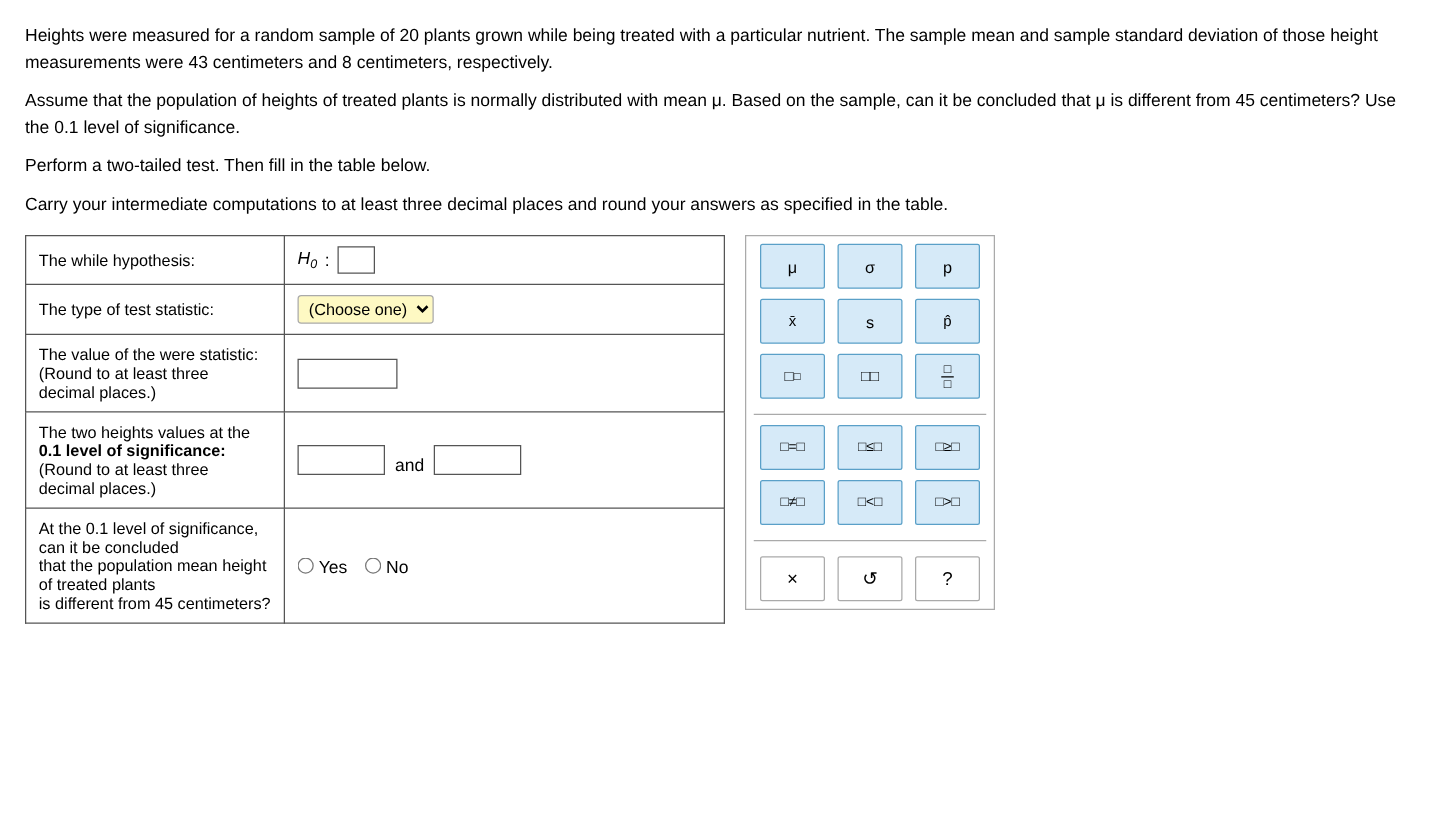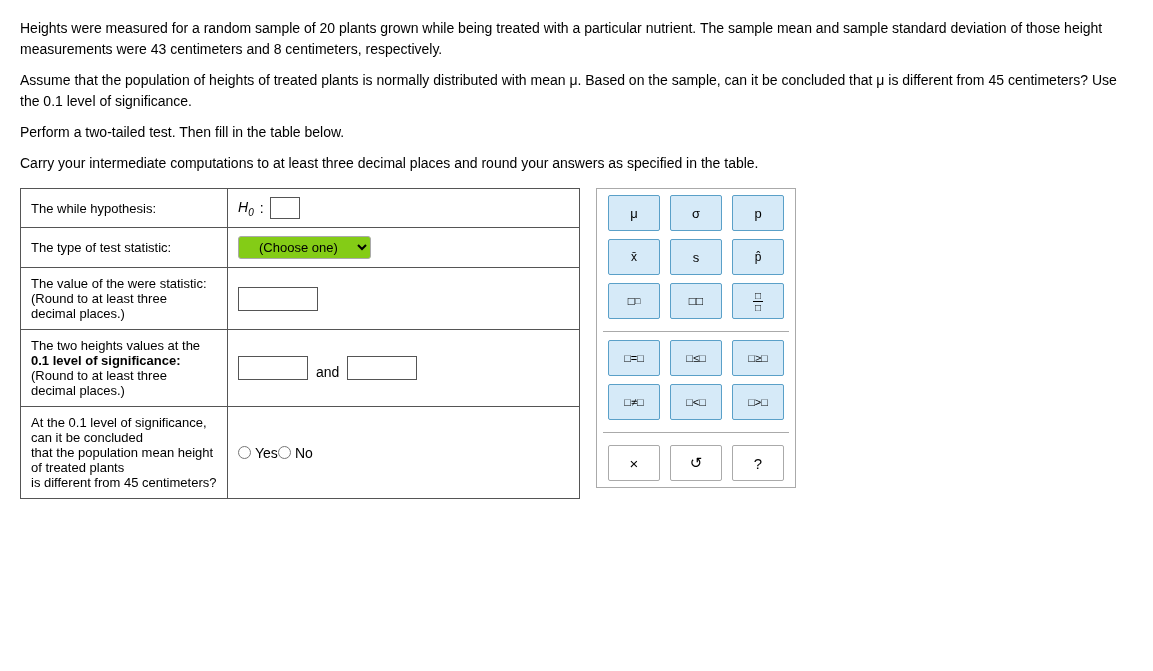"(Choose one)" .choose-select { background: #84cc16 -> #fef9c3; padding: 2px 16px -> 2px 4px }
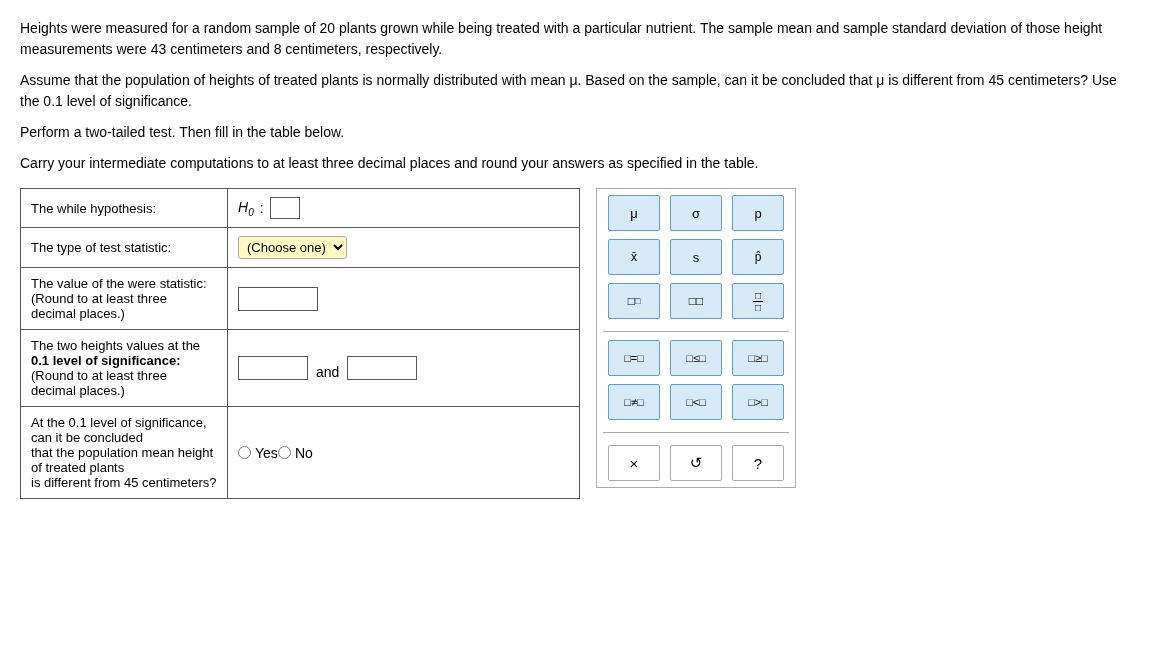"Yes" .radio-group { gap: none -> 14px }
